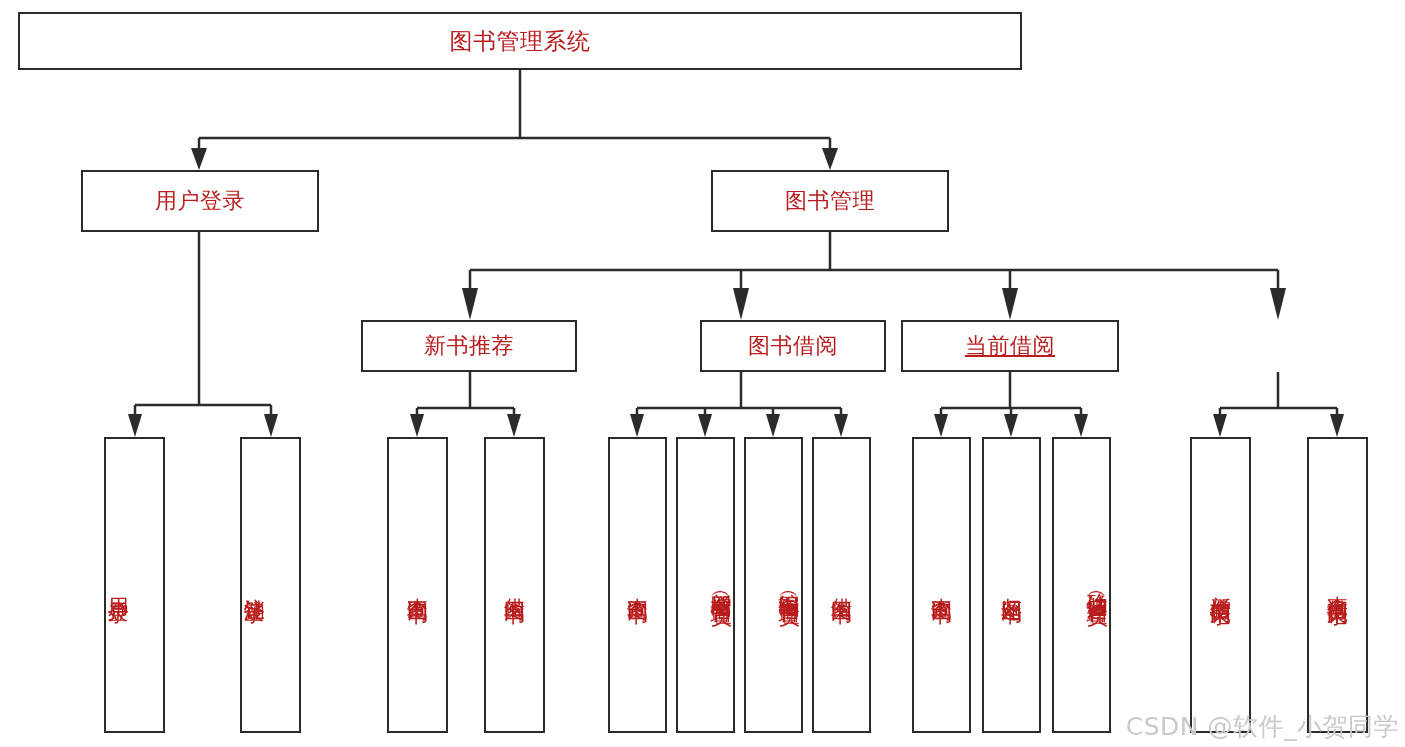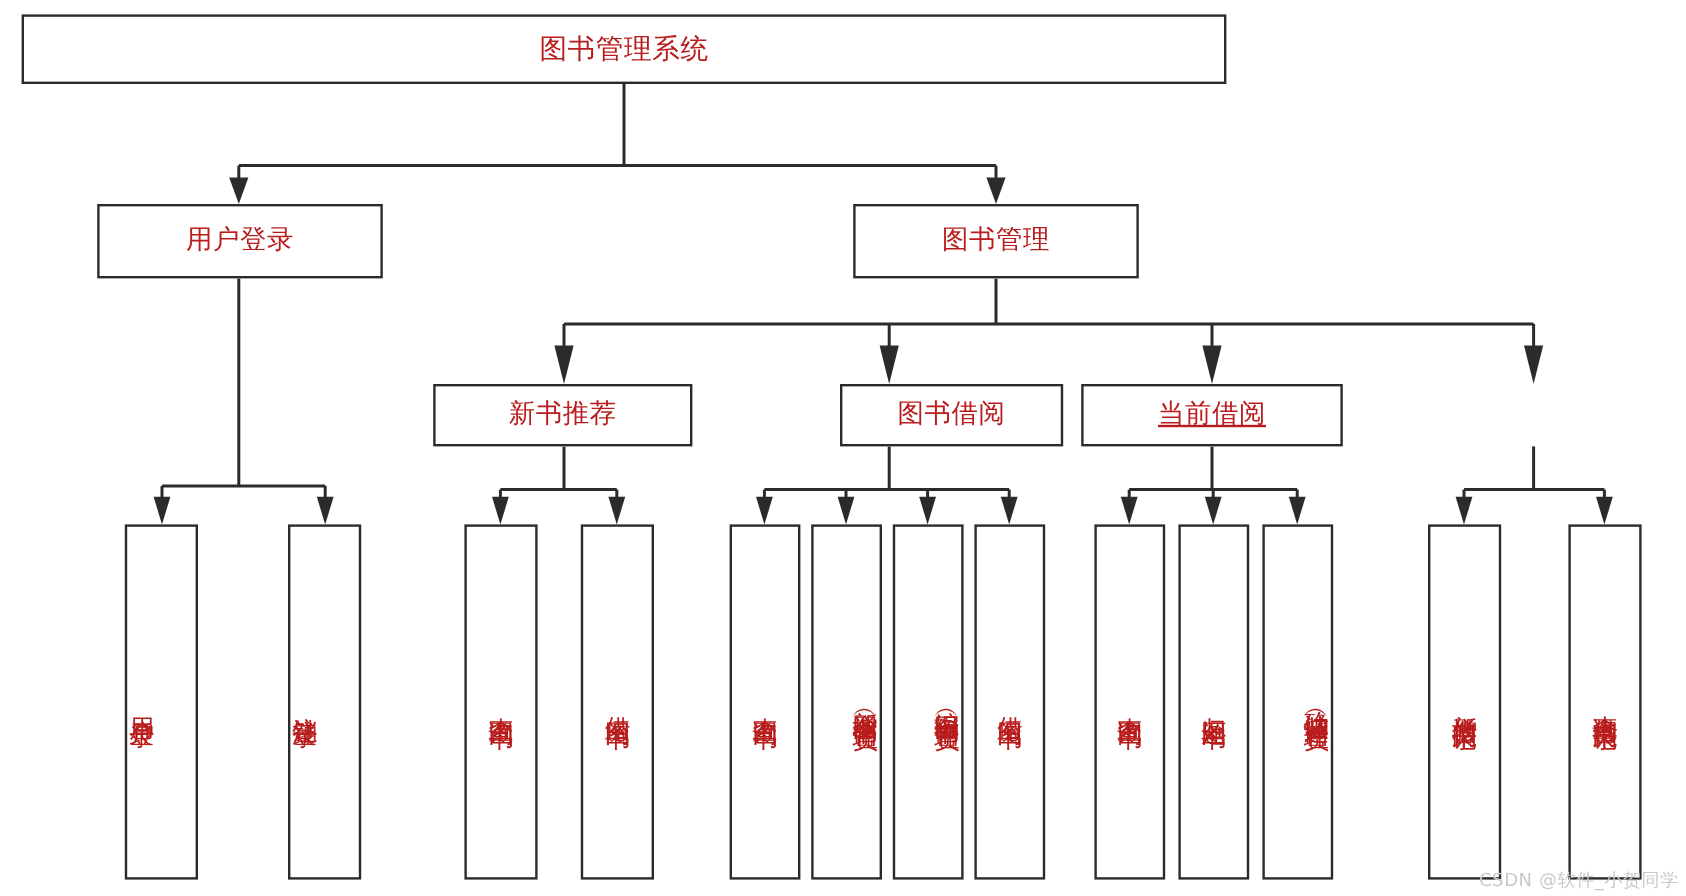"CSDN @软件_小贺同学" .watermark { font-size: 15px -> 25px }
